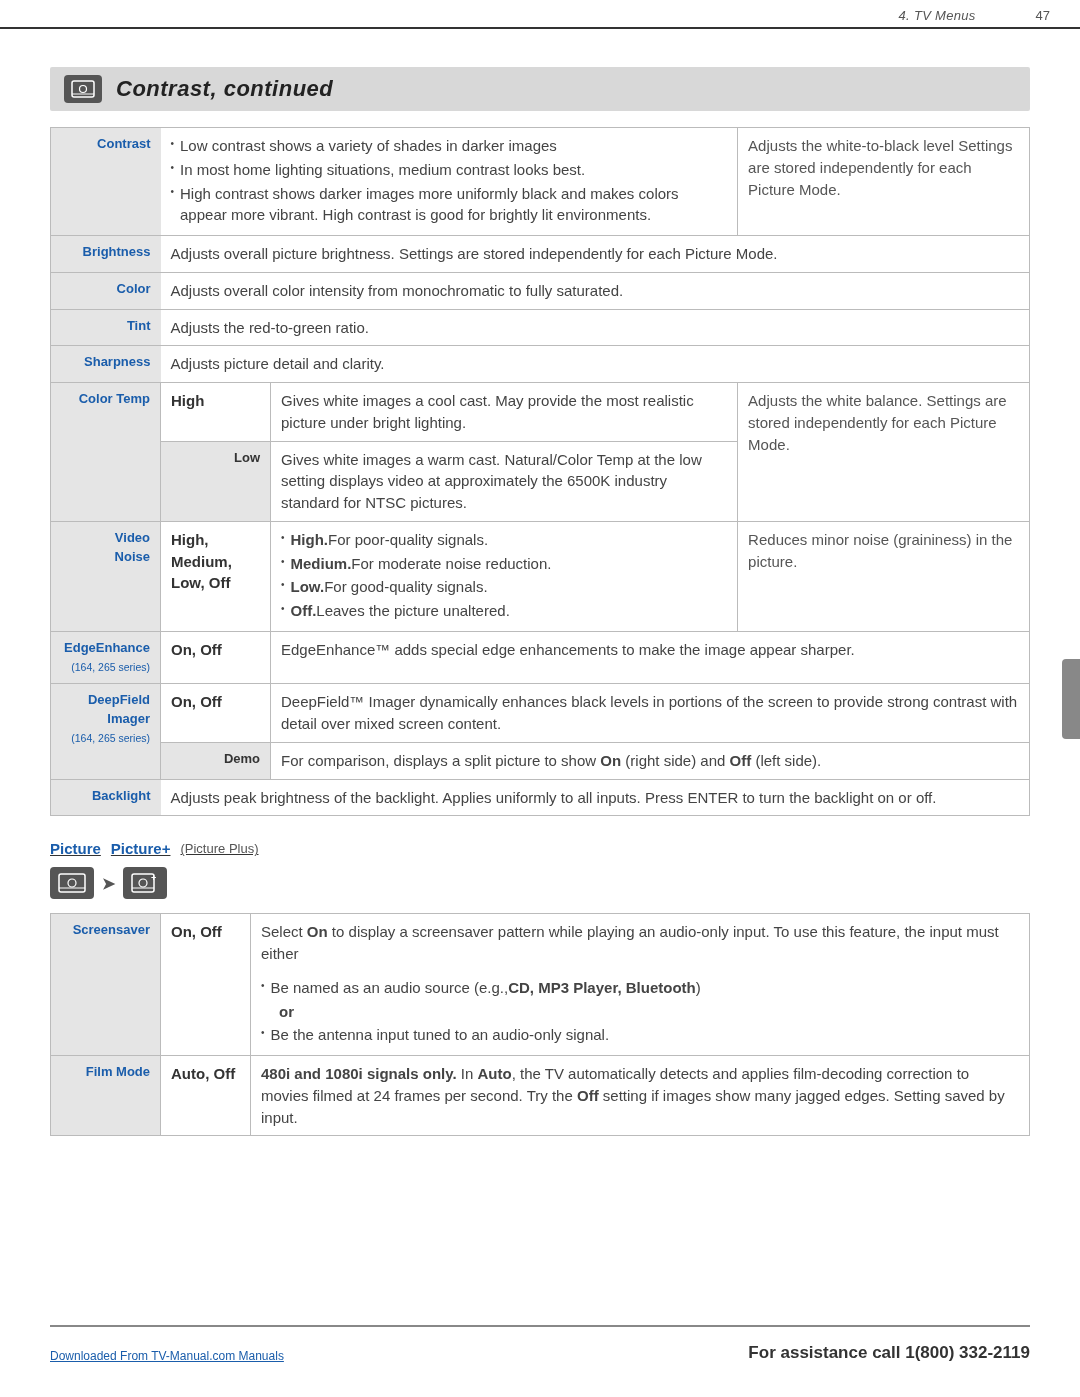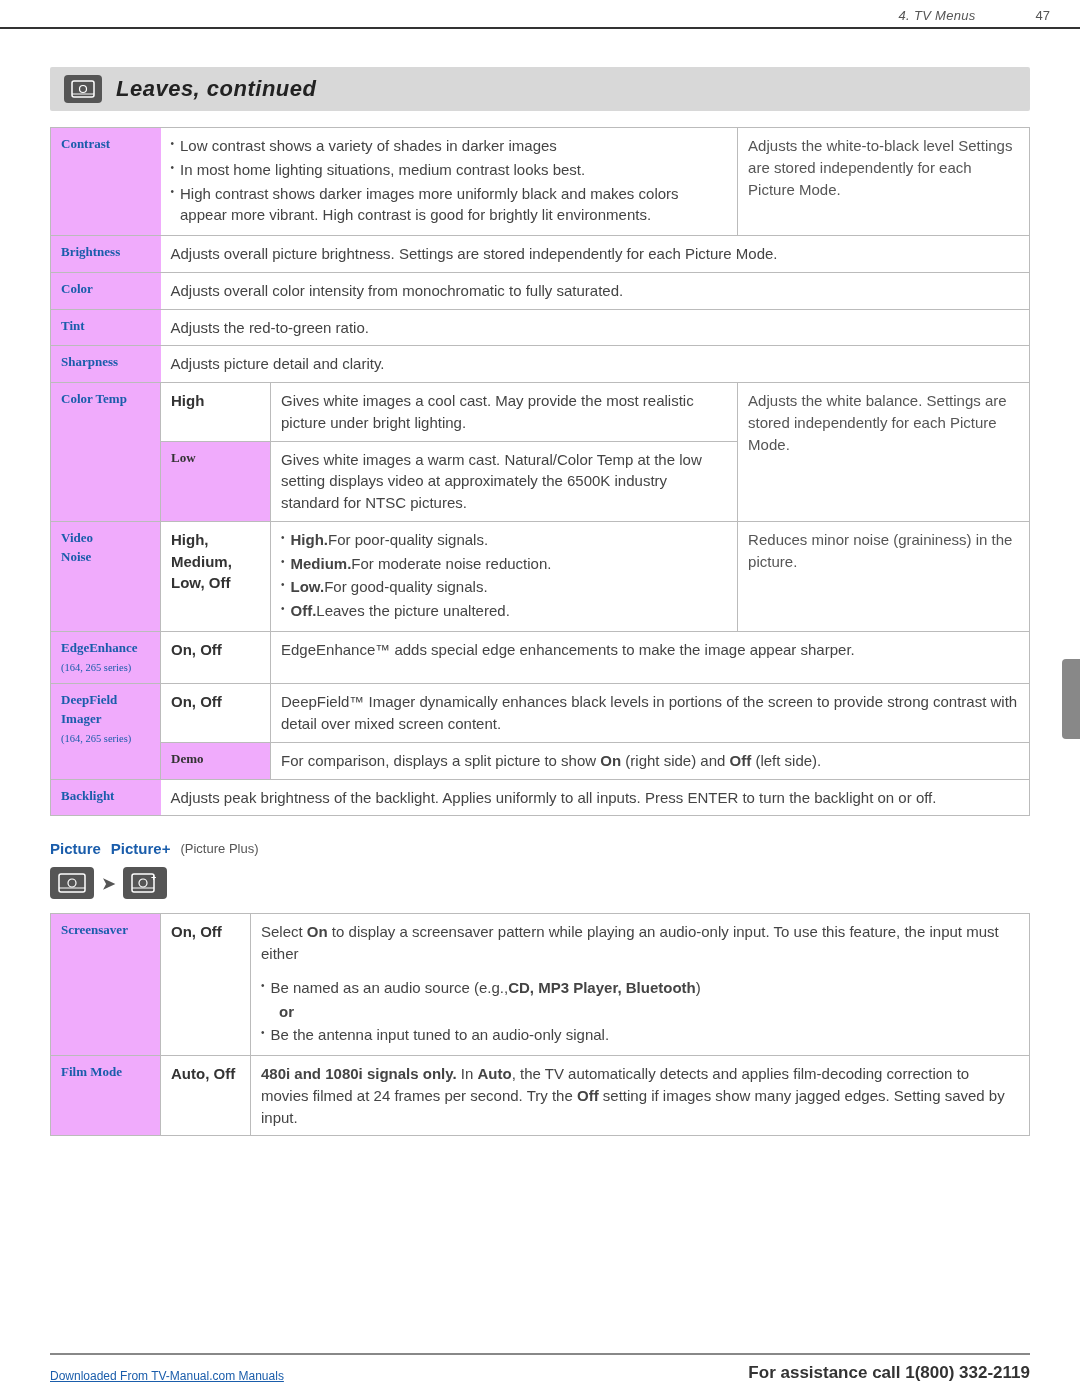"Leaves, continued" span.section-title-text { text: Leaves -> Contrast }
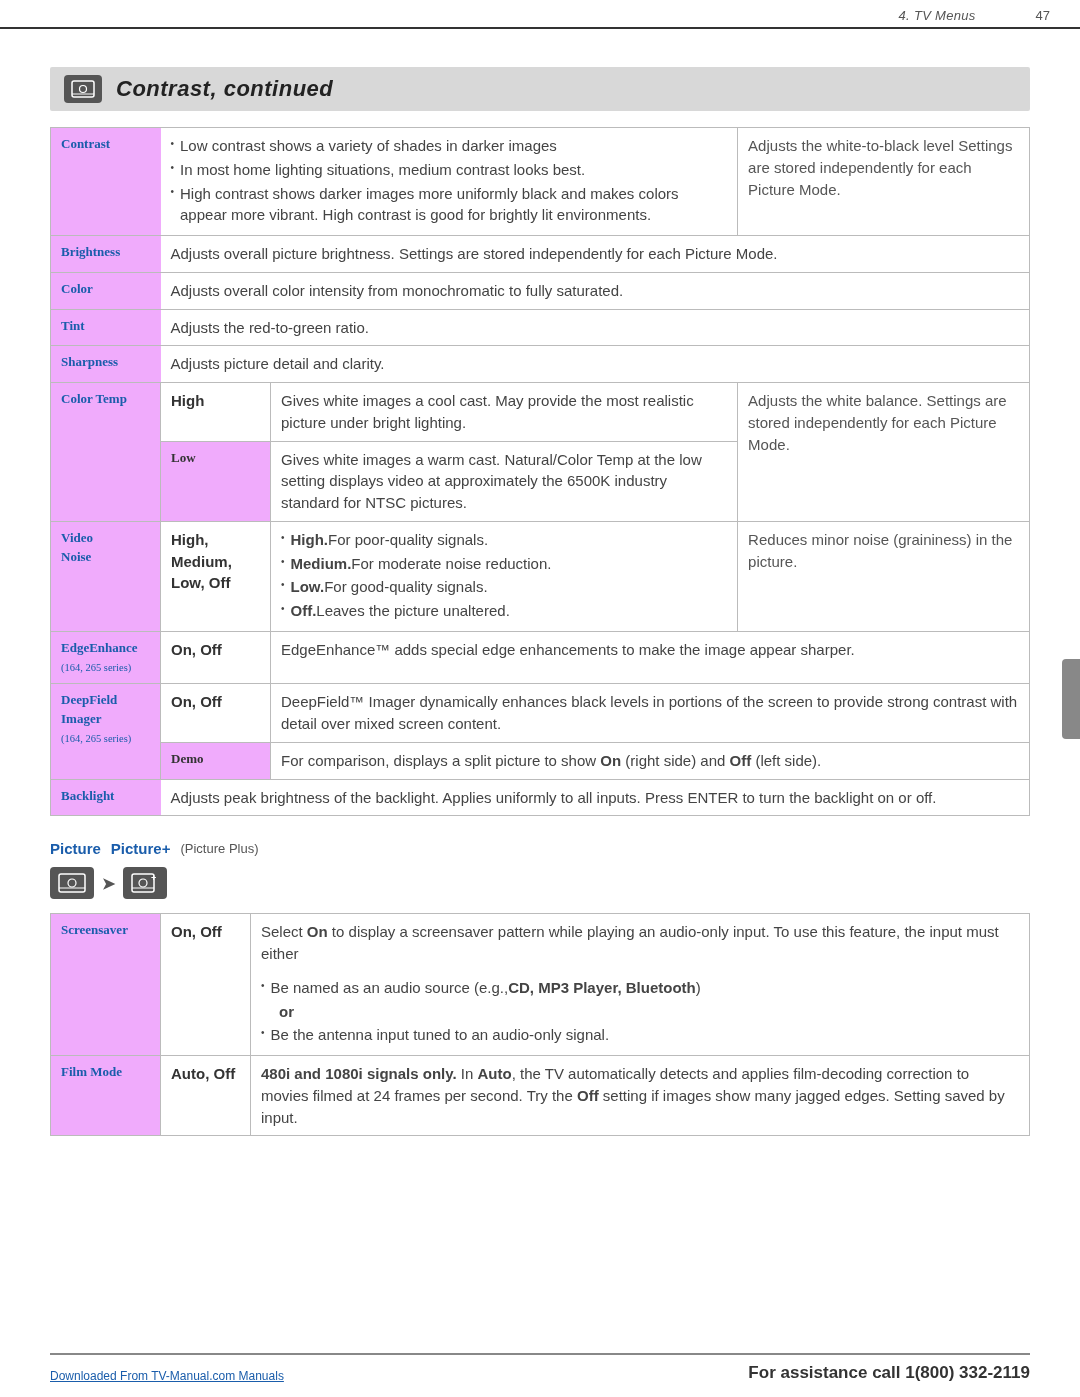"Contrast" .main-table tr td:first-child { background: #f0abfc -> #e5e5e5; font-family: Liberation Serif, serif -> none; text-align: left -> right }
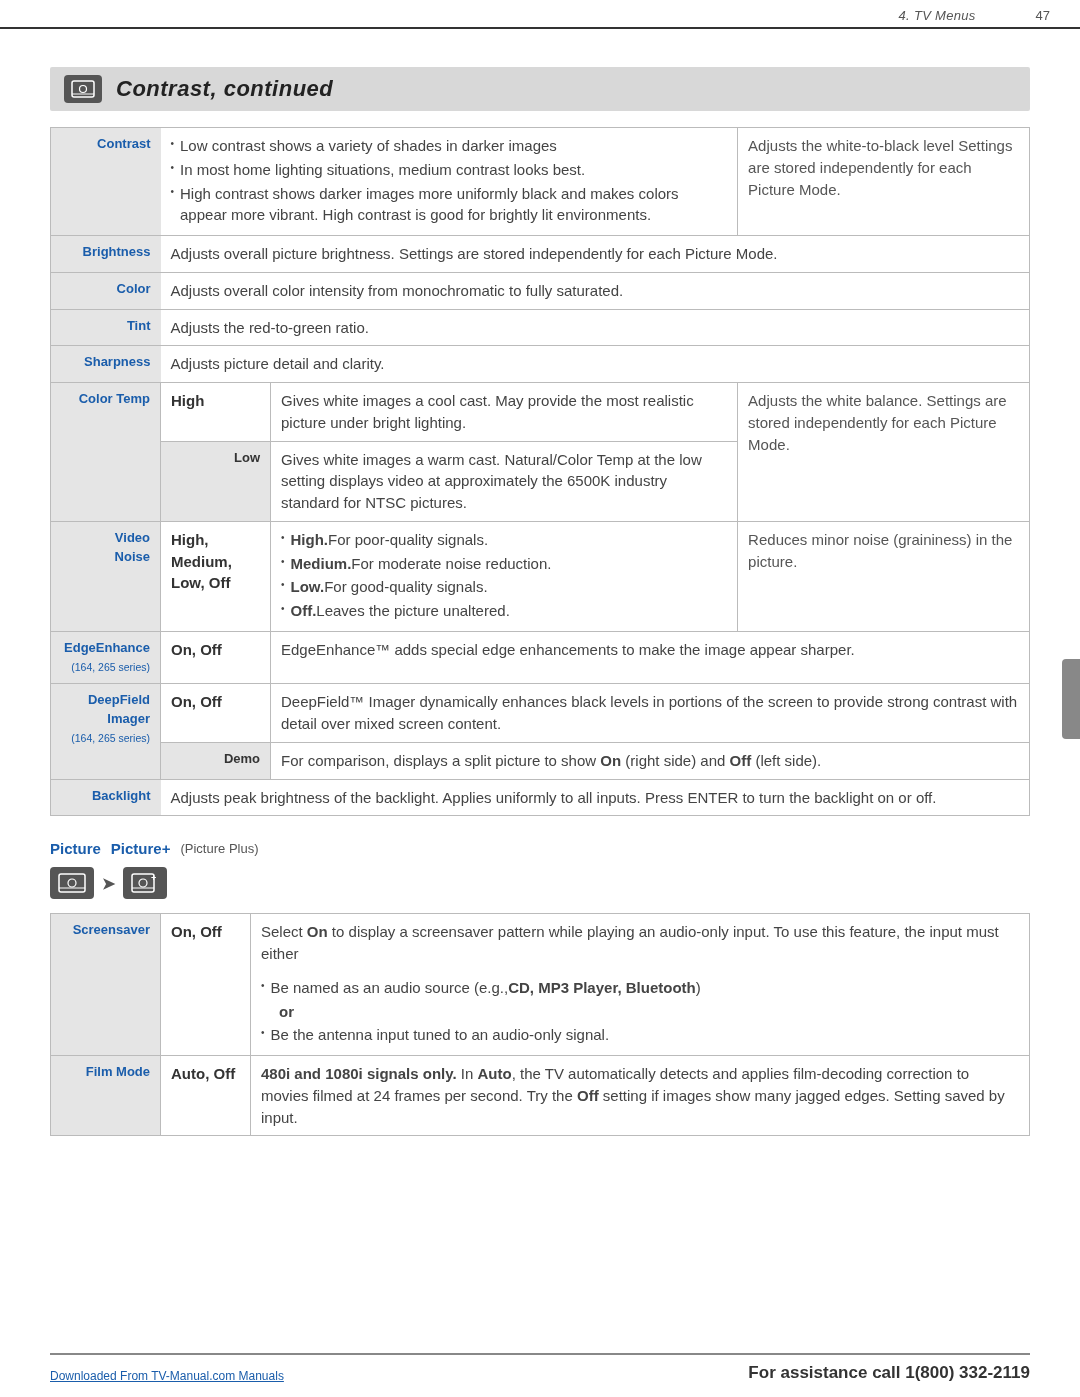"Picture" .picture-plus-header { text-decoration: none -> underline }
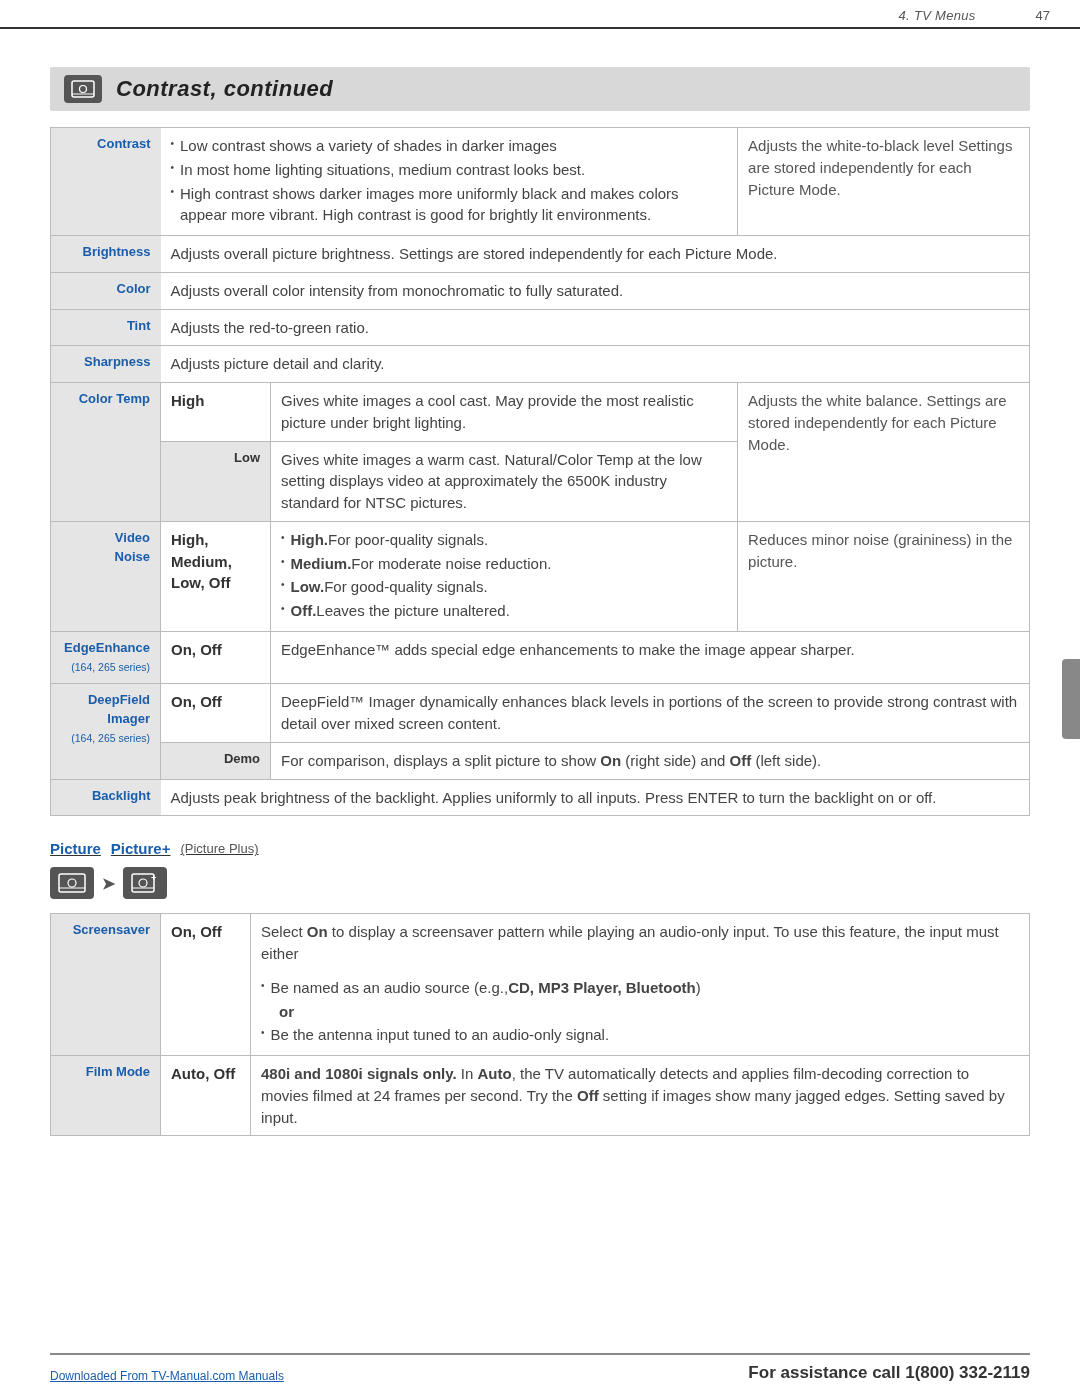"Downloaded From TV-Manual.com Manuals" .page-footer { bottom: 14px -> 34px; padding-top: 8px -> 16px }
